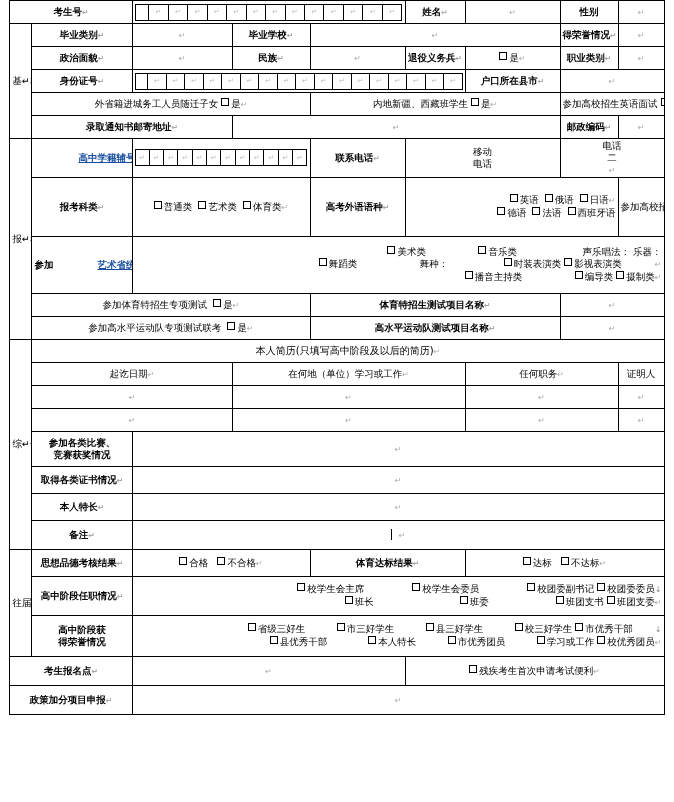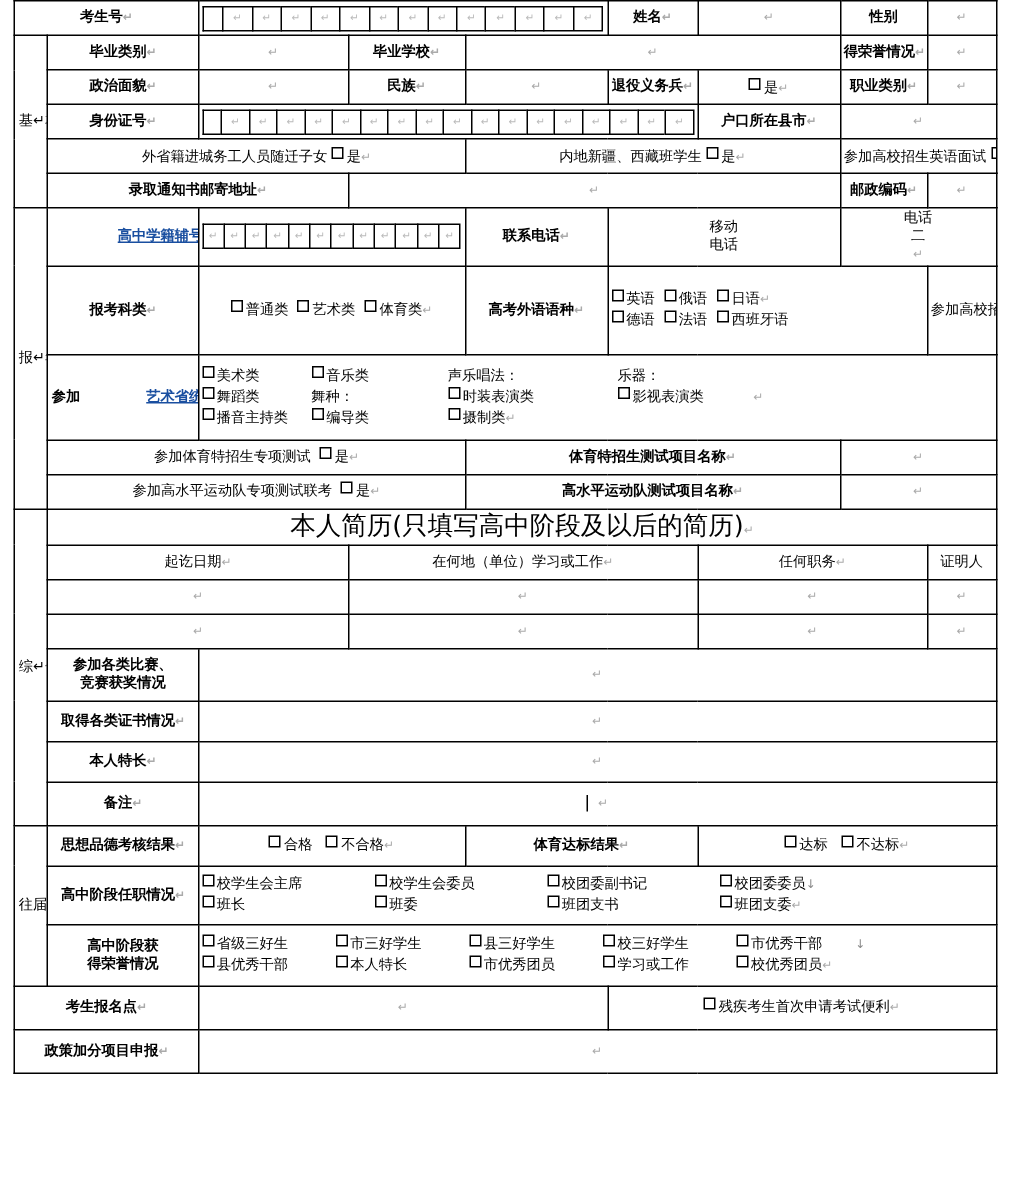"英语 俄语 日语↵" .optrow { text-align: left -> right }
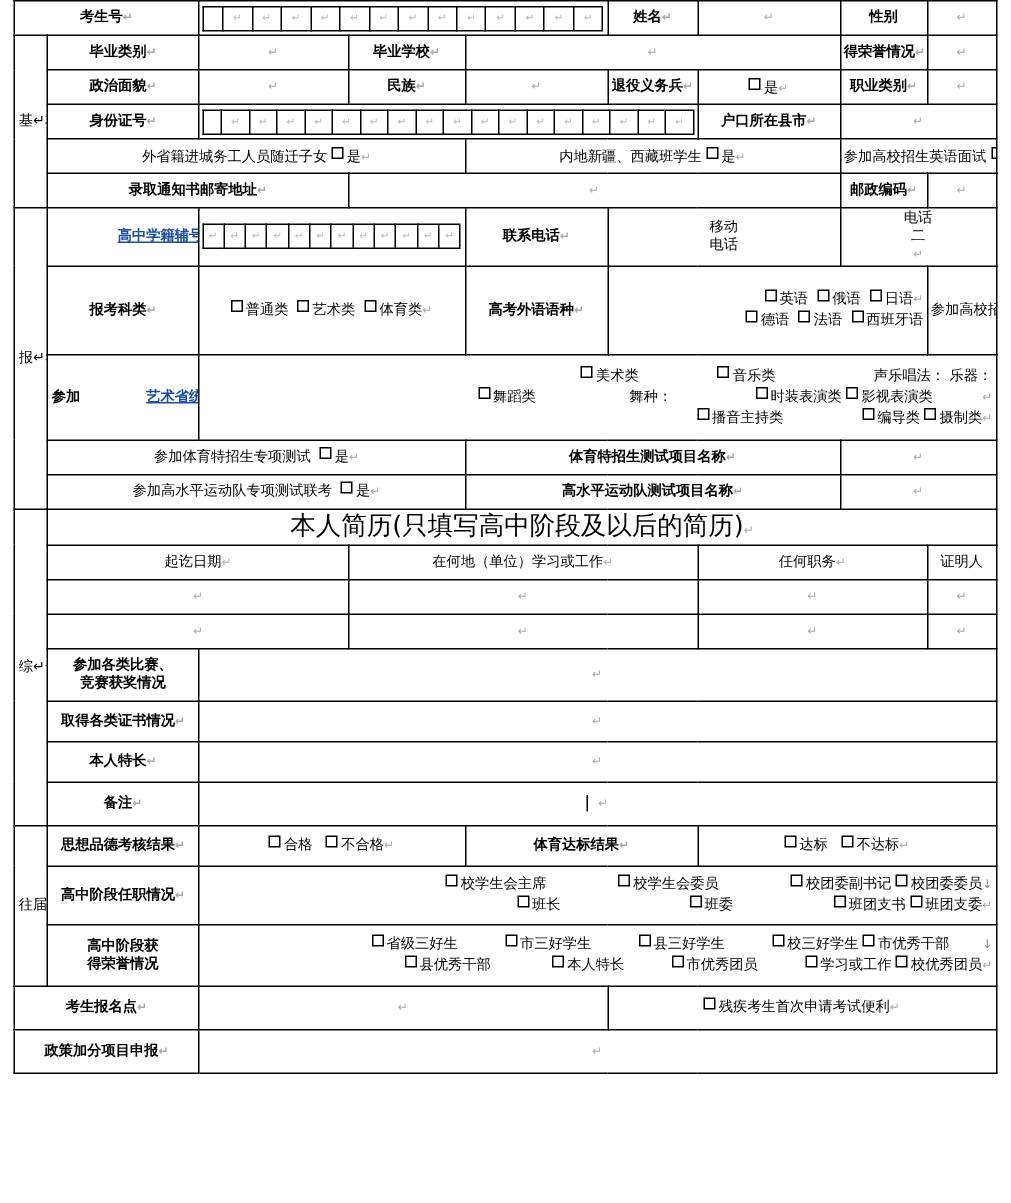"本人简历(只填写高中阶段及以后的简历)" span { font-size: 17px -> 10px }
